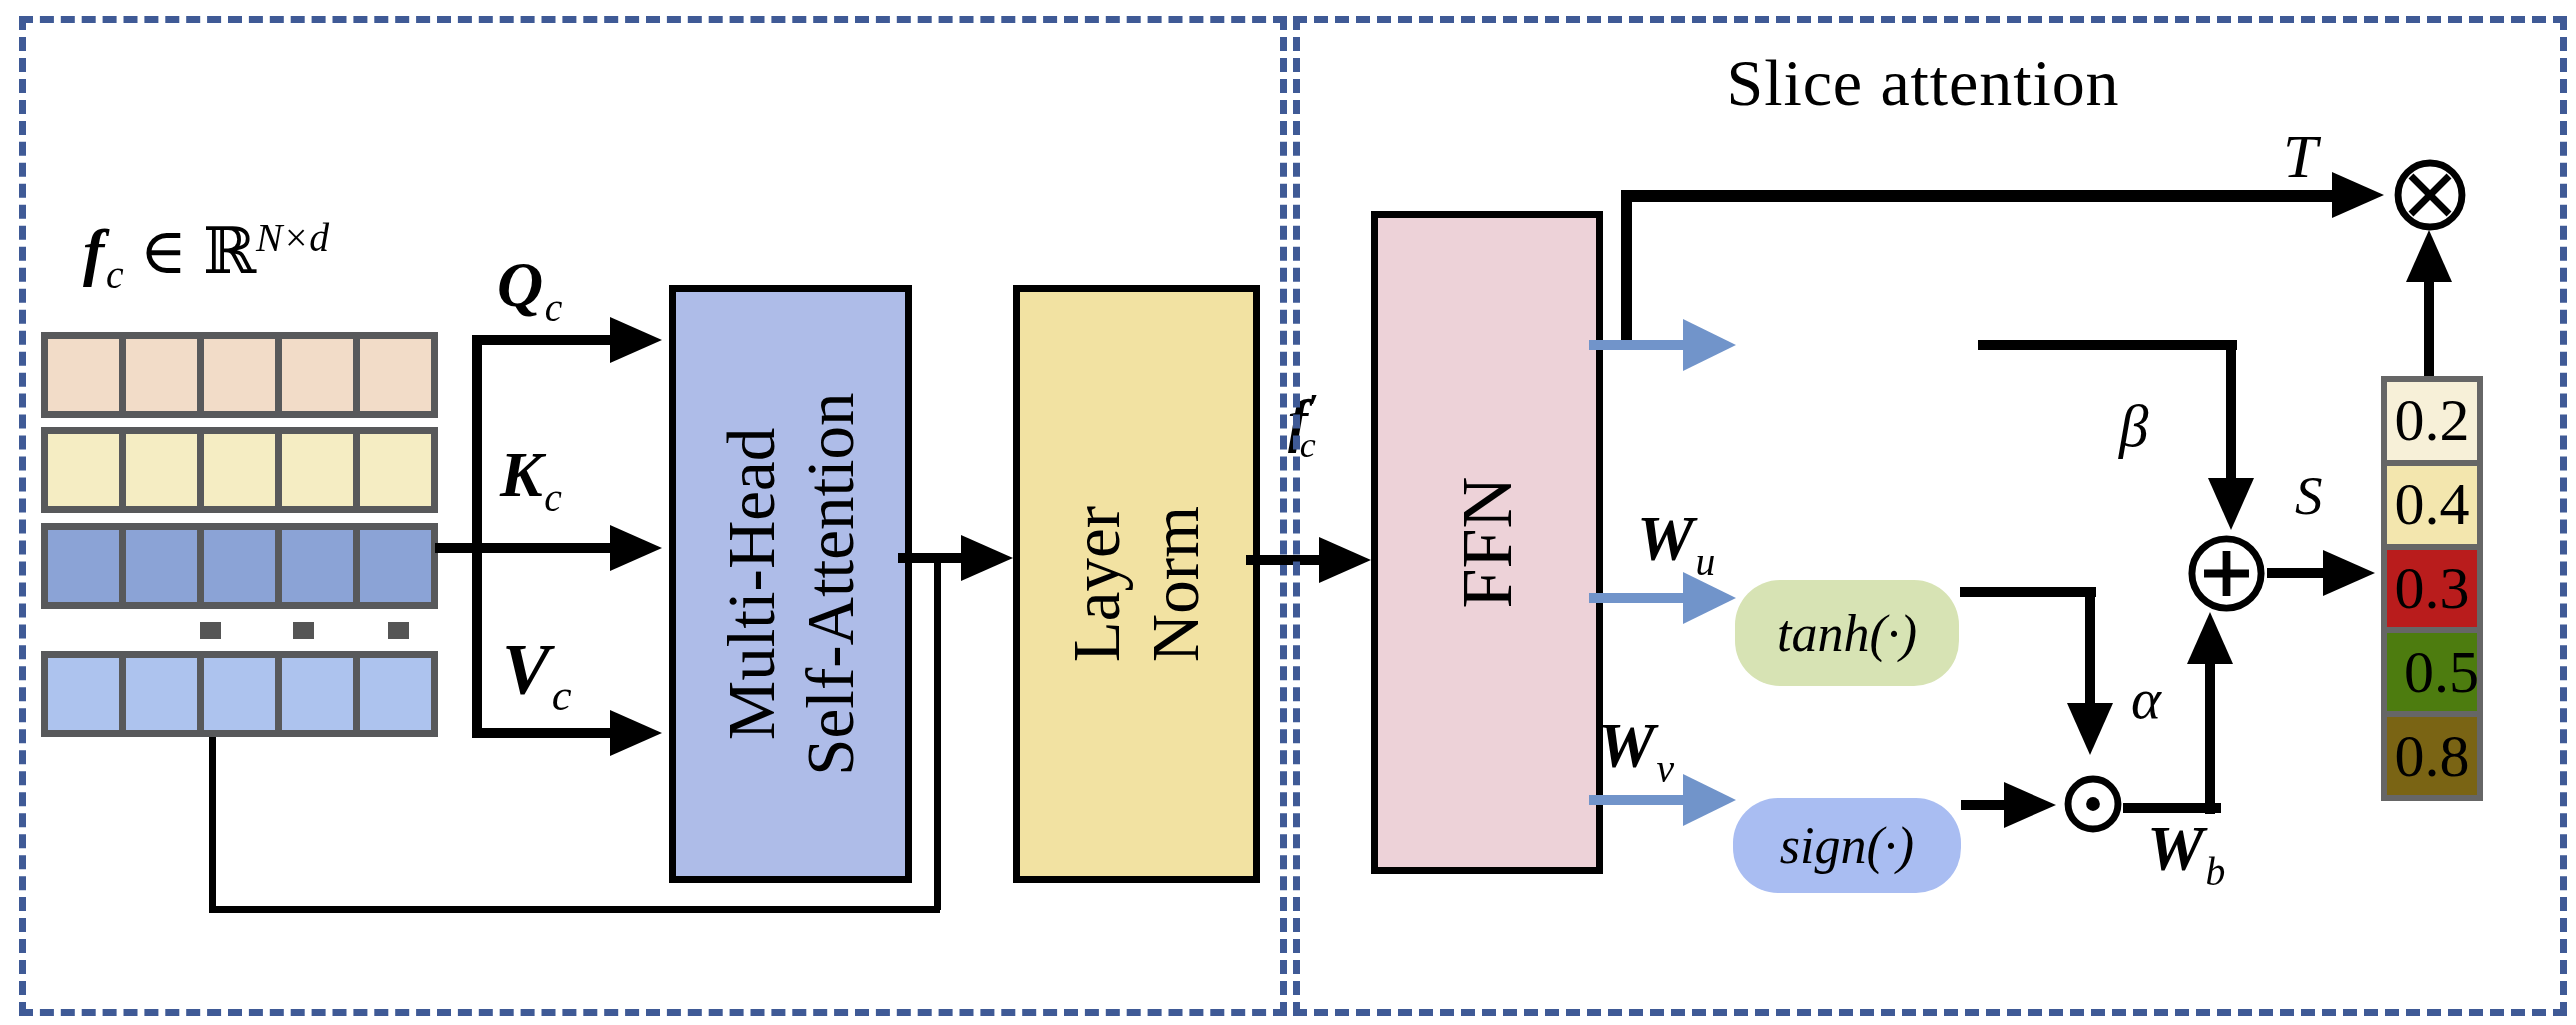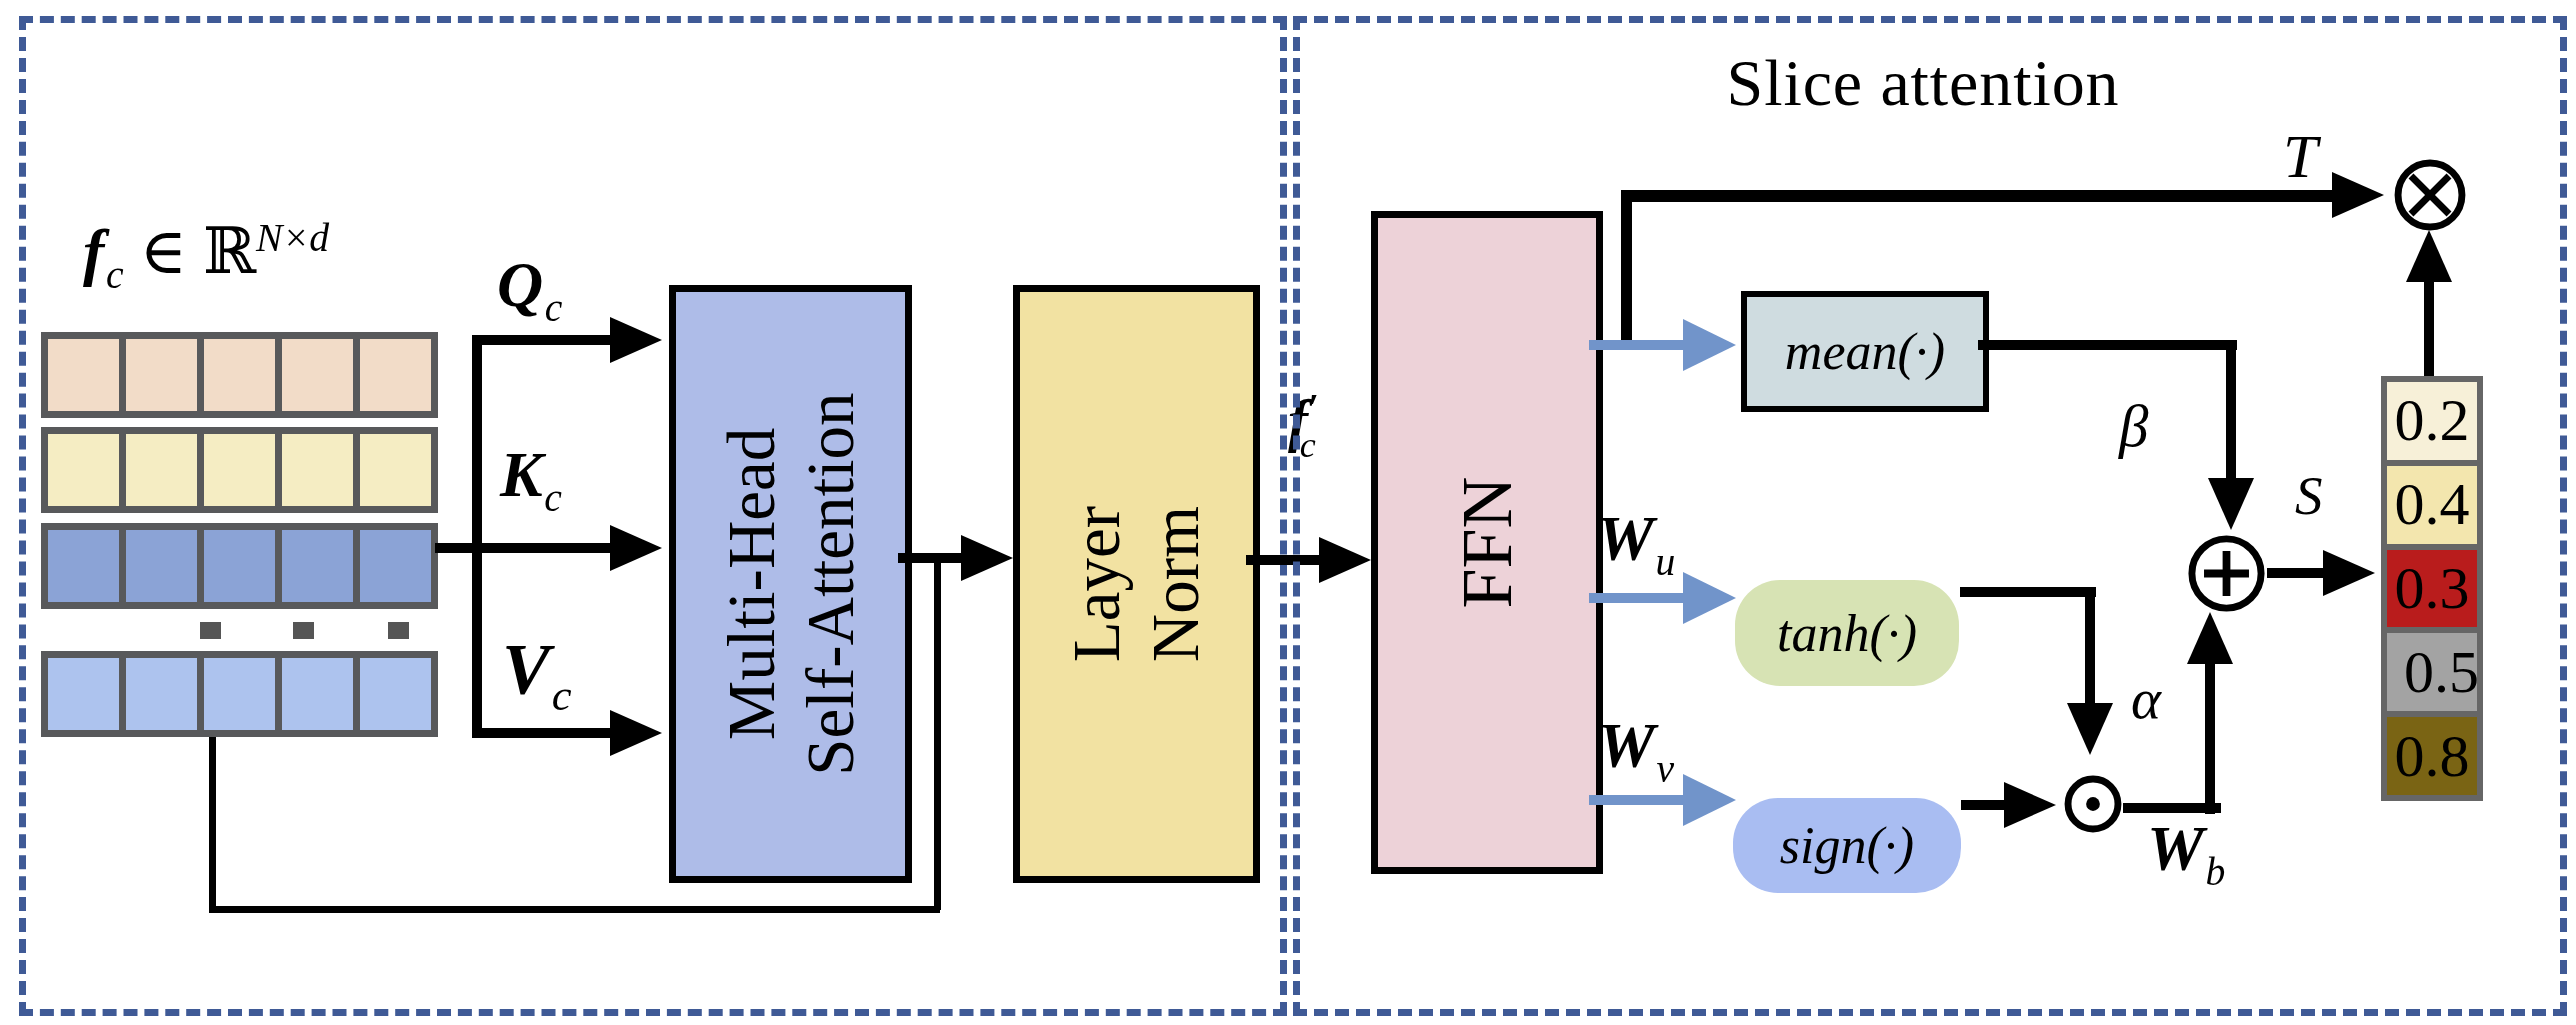"mean(·)" div.fnbox { html: <div> <span>mean(·)</span> </div> -> none }
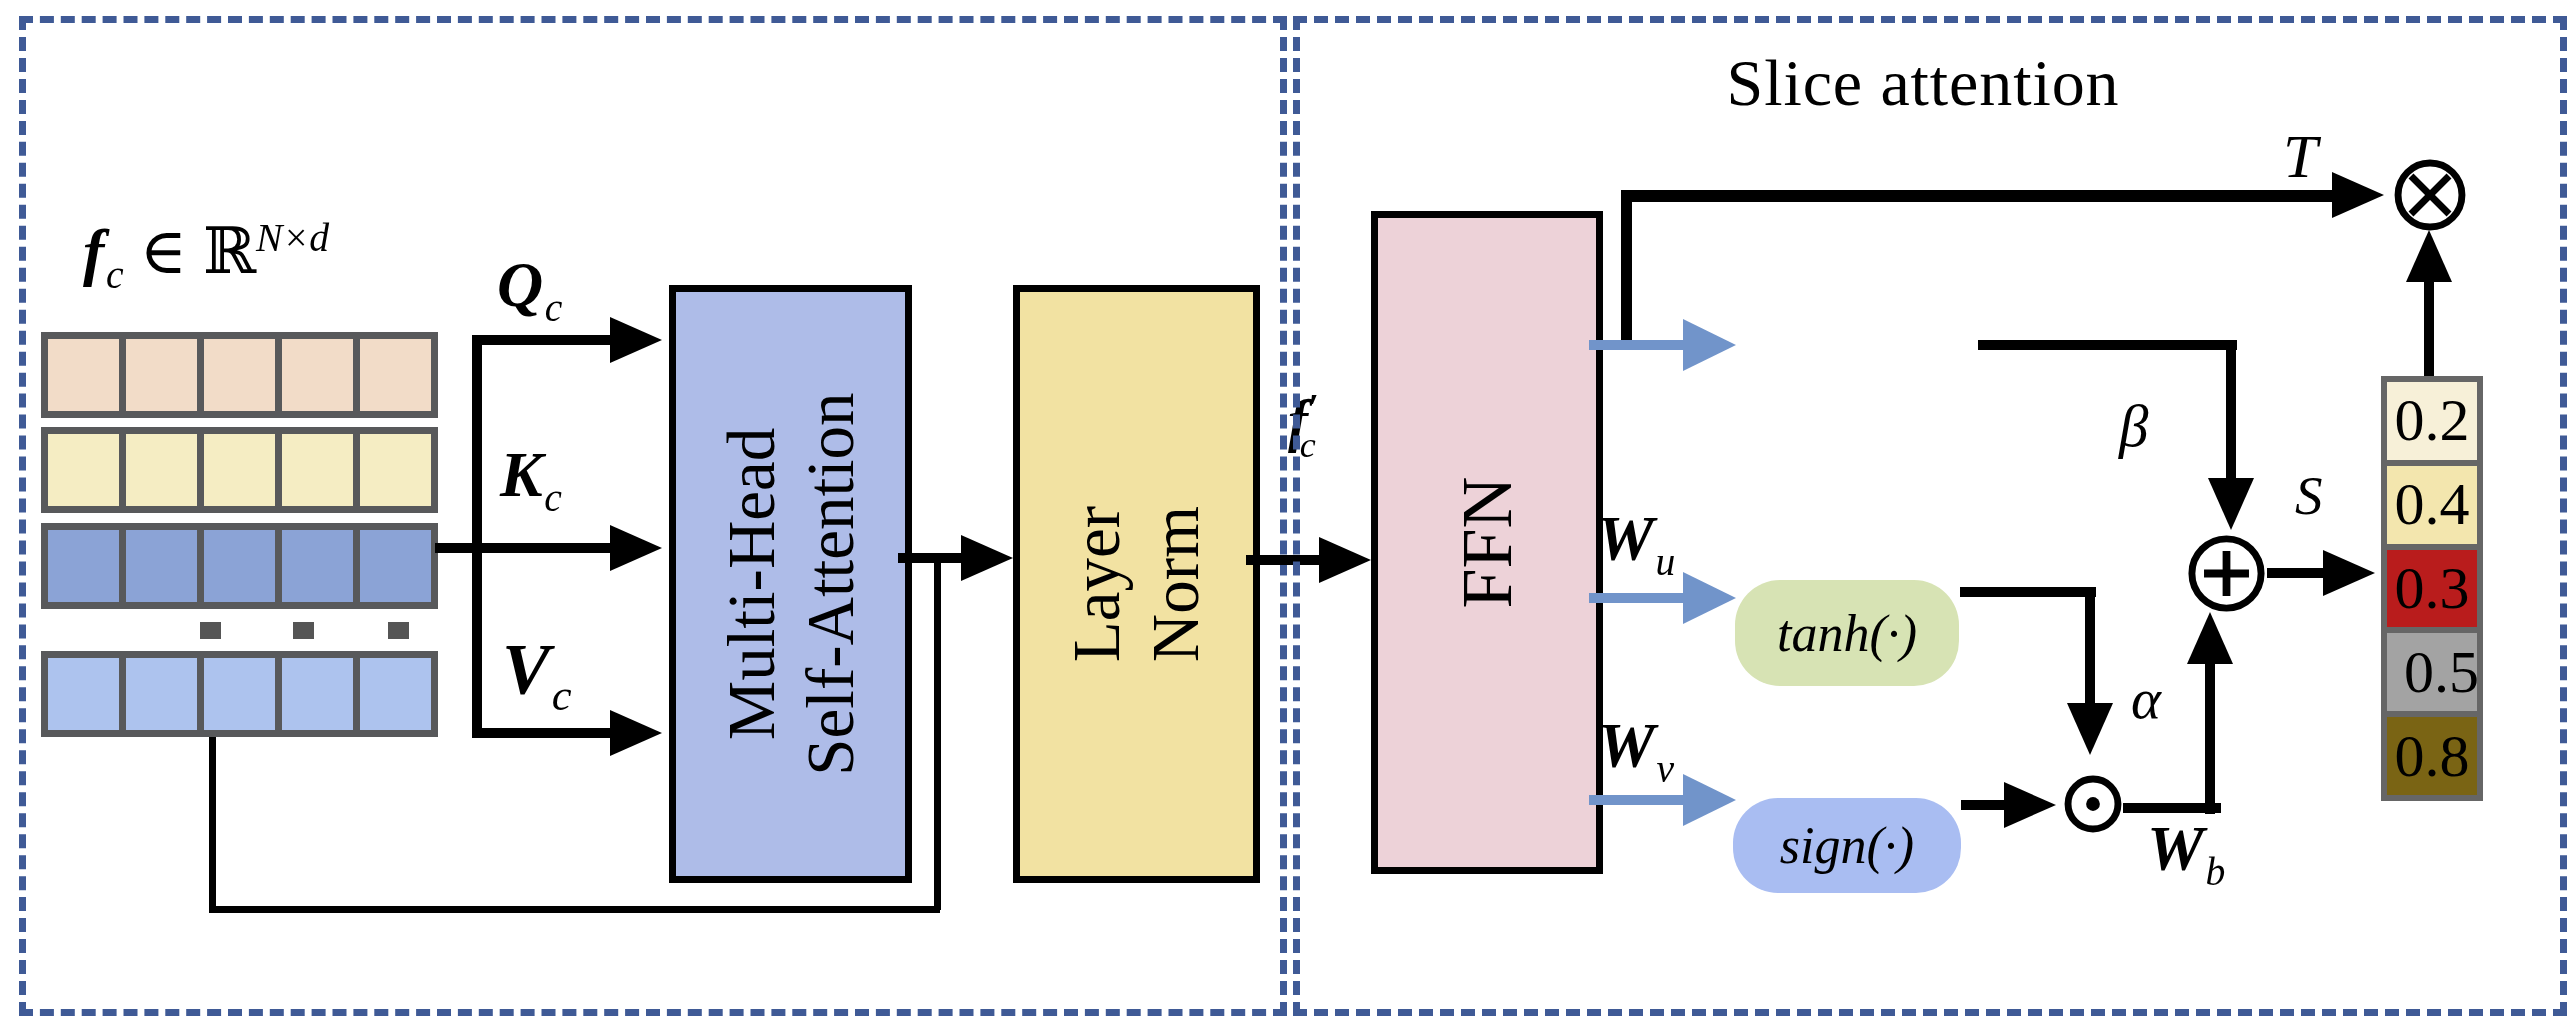"Wu" div.math { padding-left: none -> 40px }
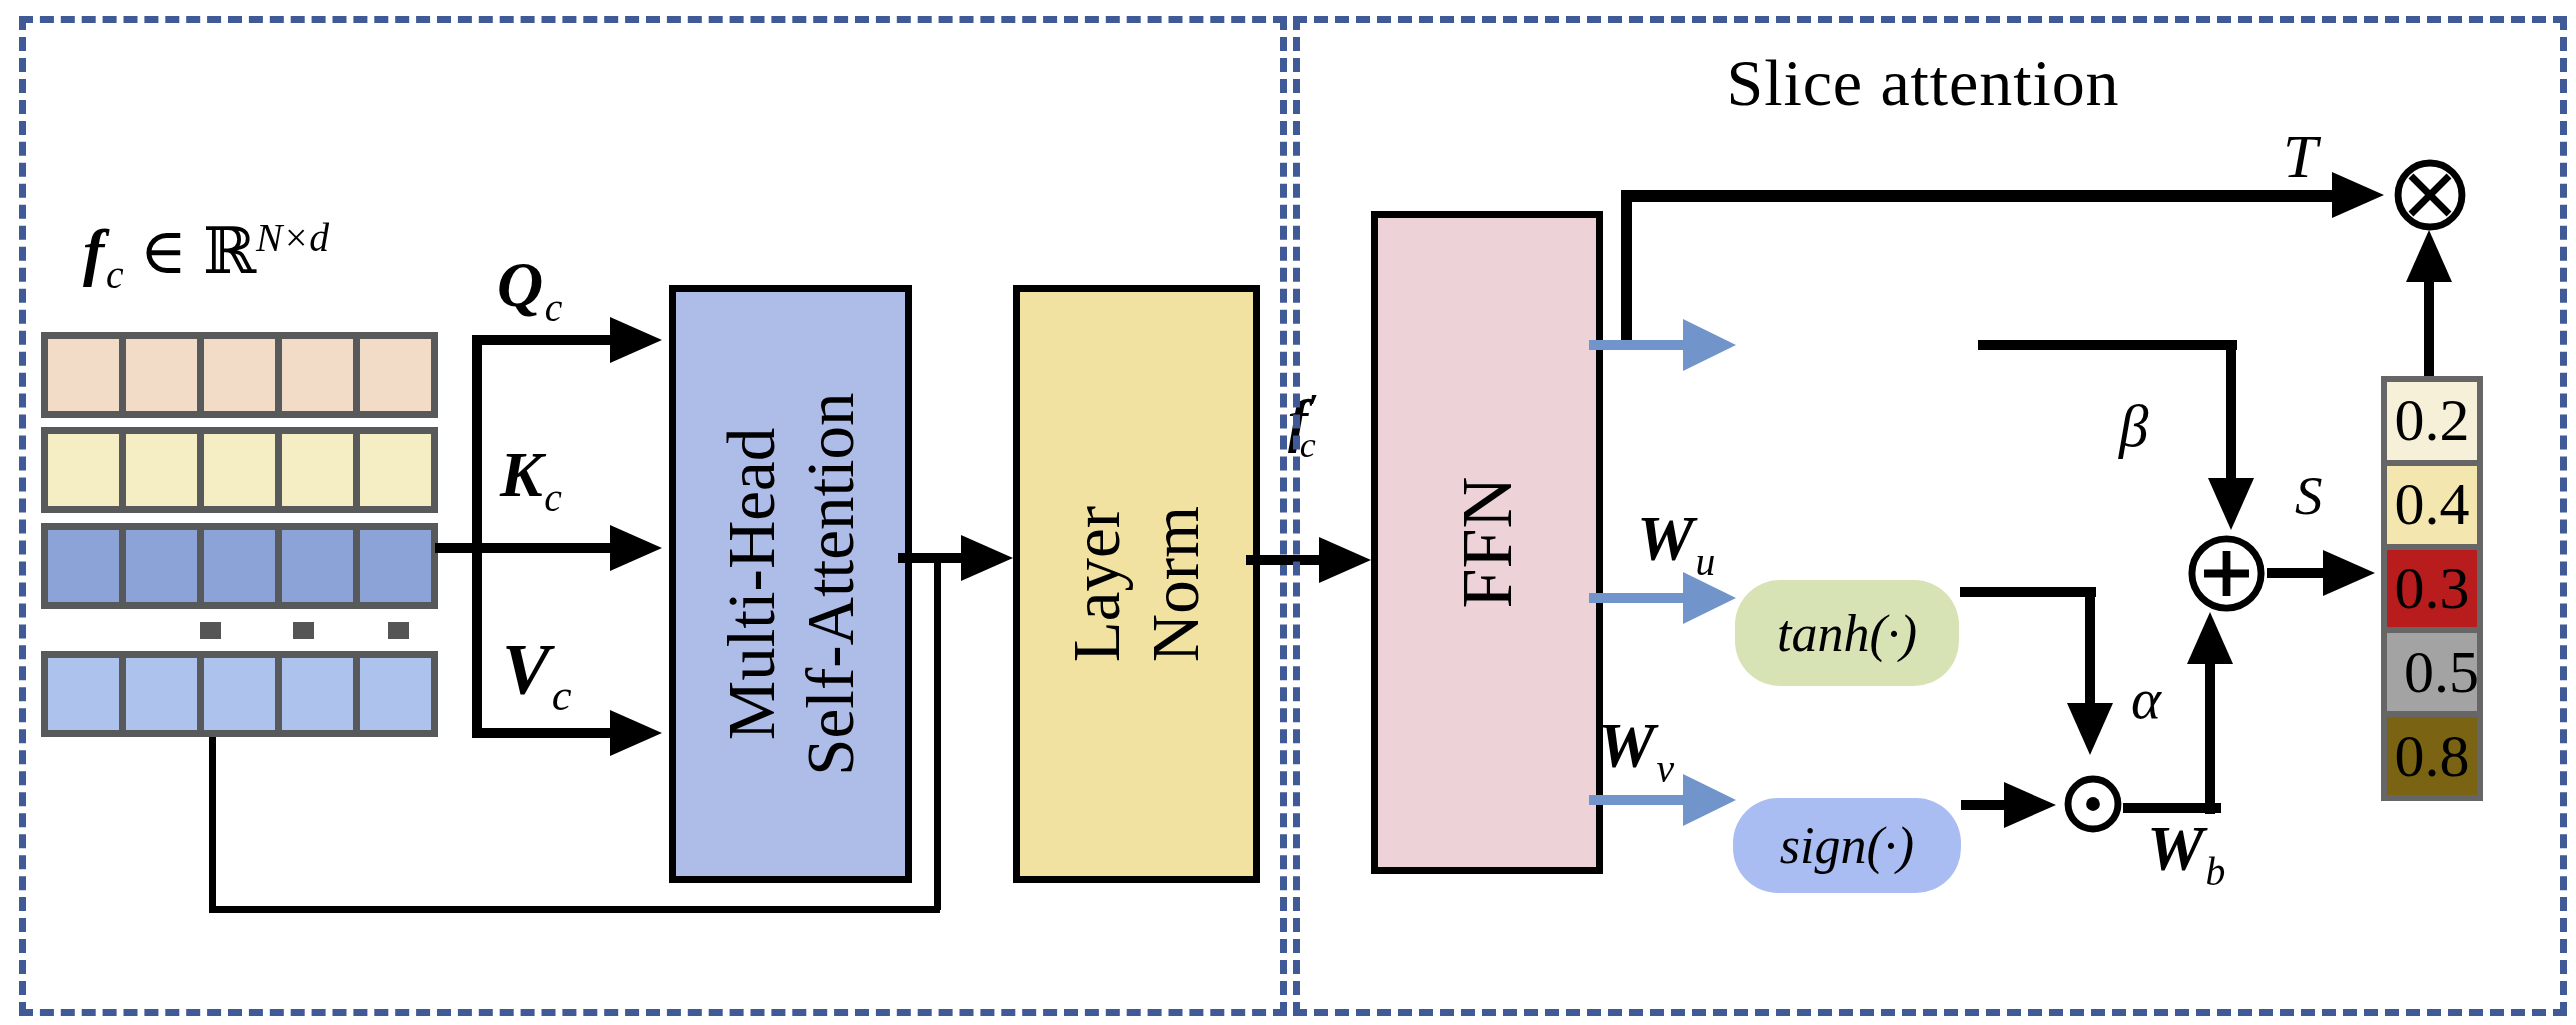"0.5" div.wcell { background: #a3a3a3 -> #4d7c0f }
